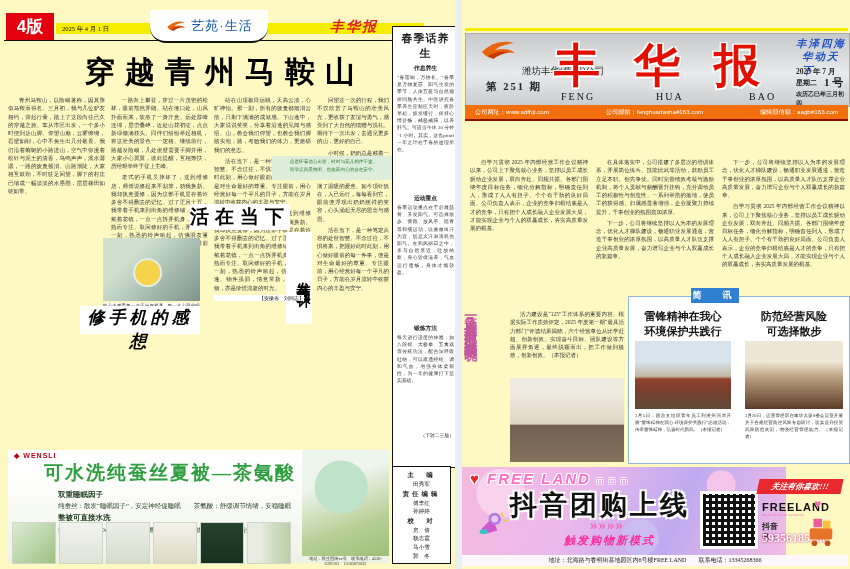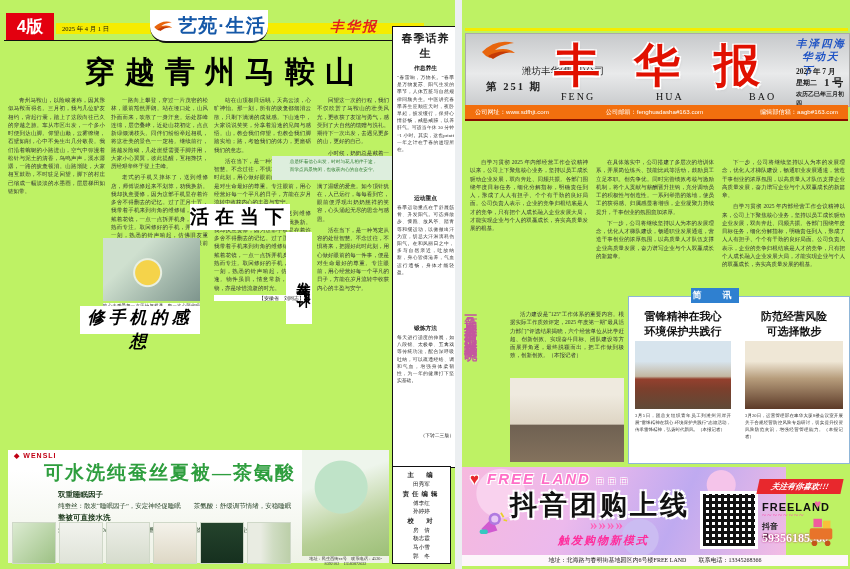"4版" #paper { background: #bef264 -> #fef9c3 }
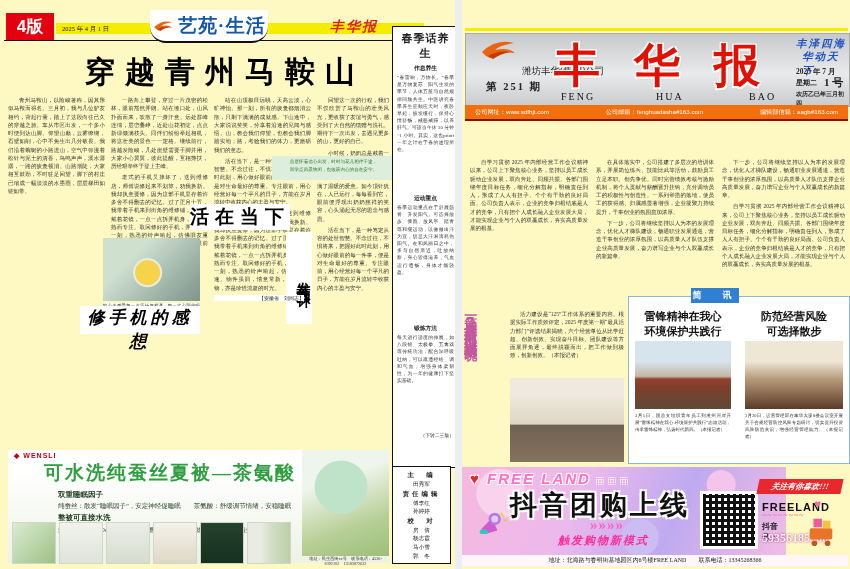"艺苑·生活" .emblem .sec { font-size: 19px -> 13px; font-weight: bold -> normal }
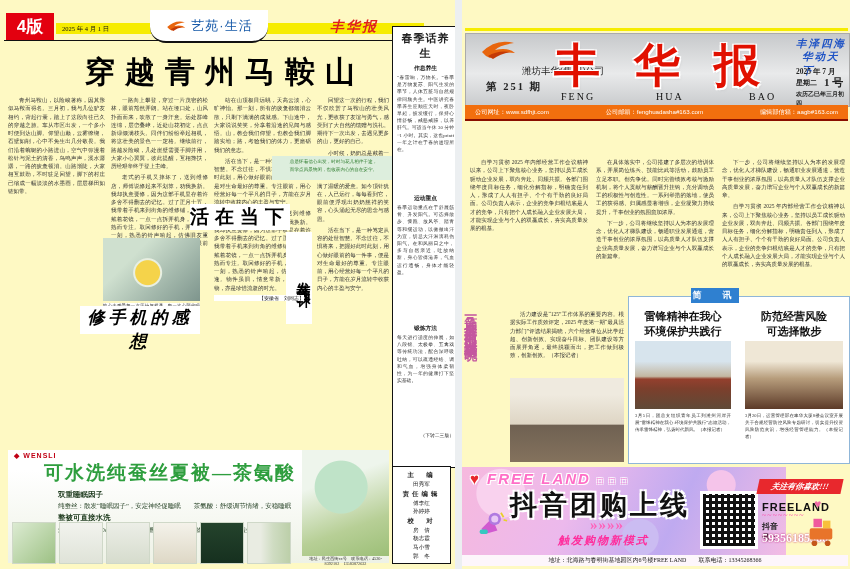"触发购物新模式" div.abs { left: 96px -> 102px }
